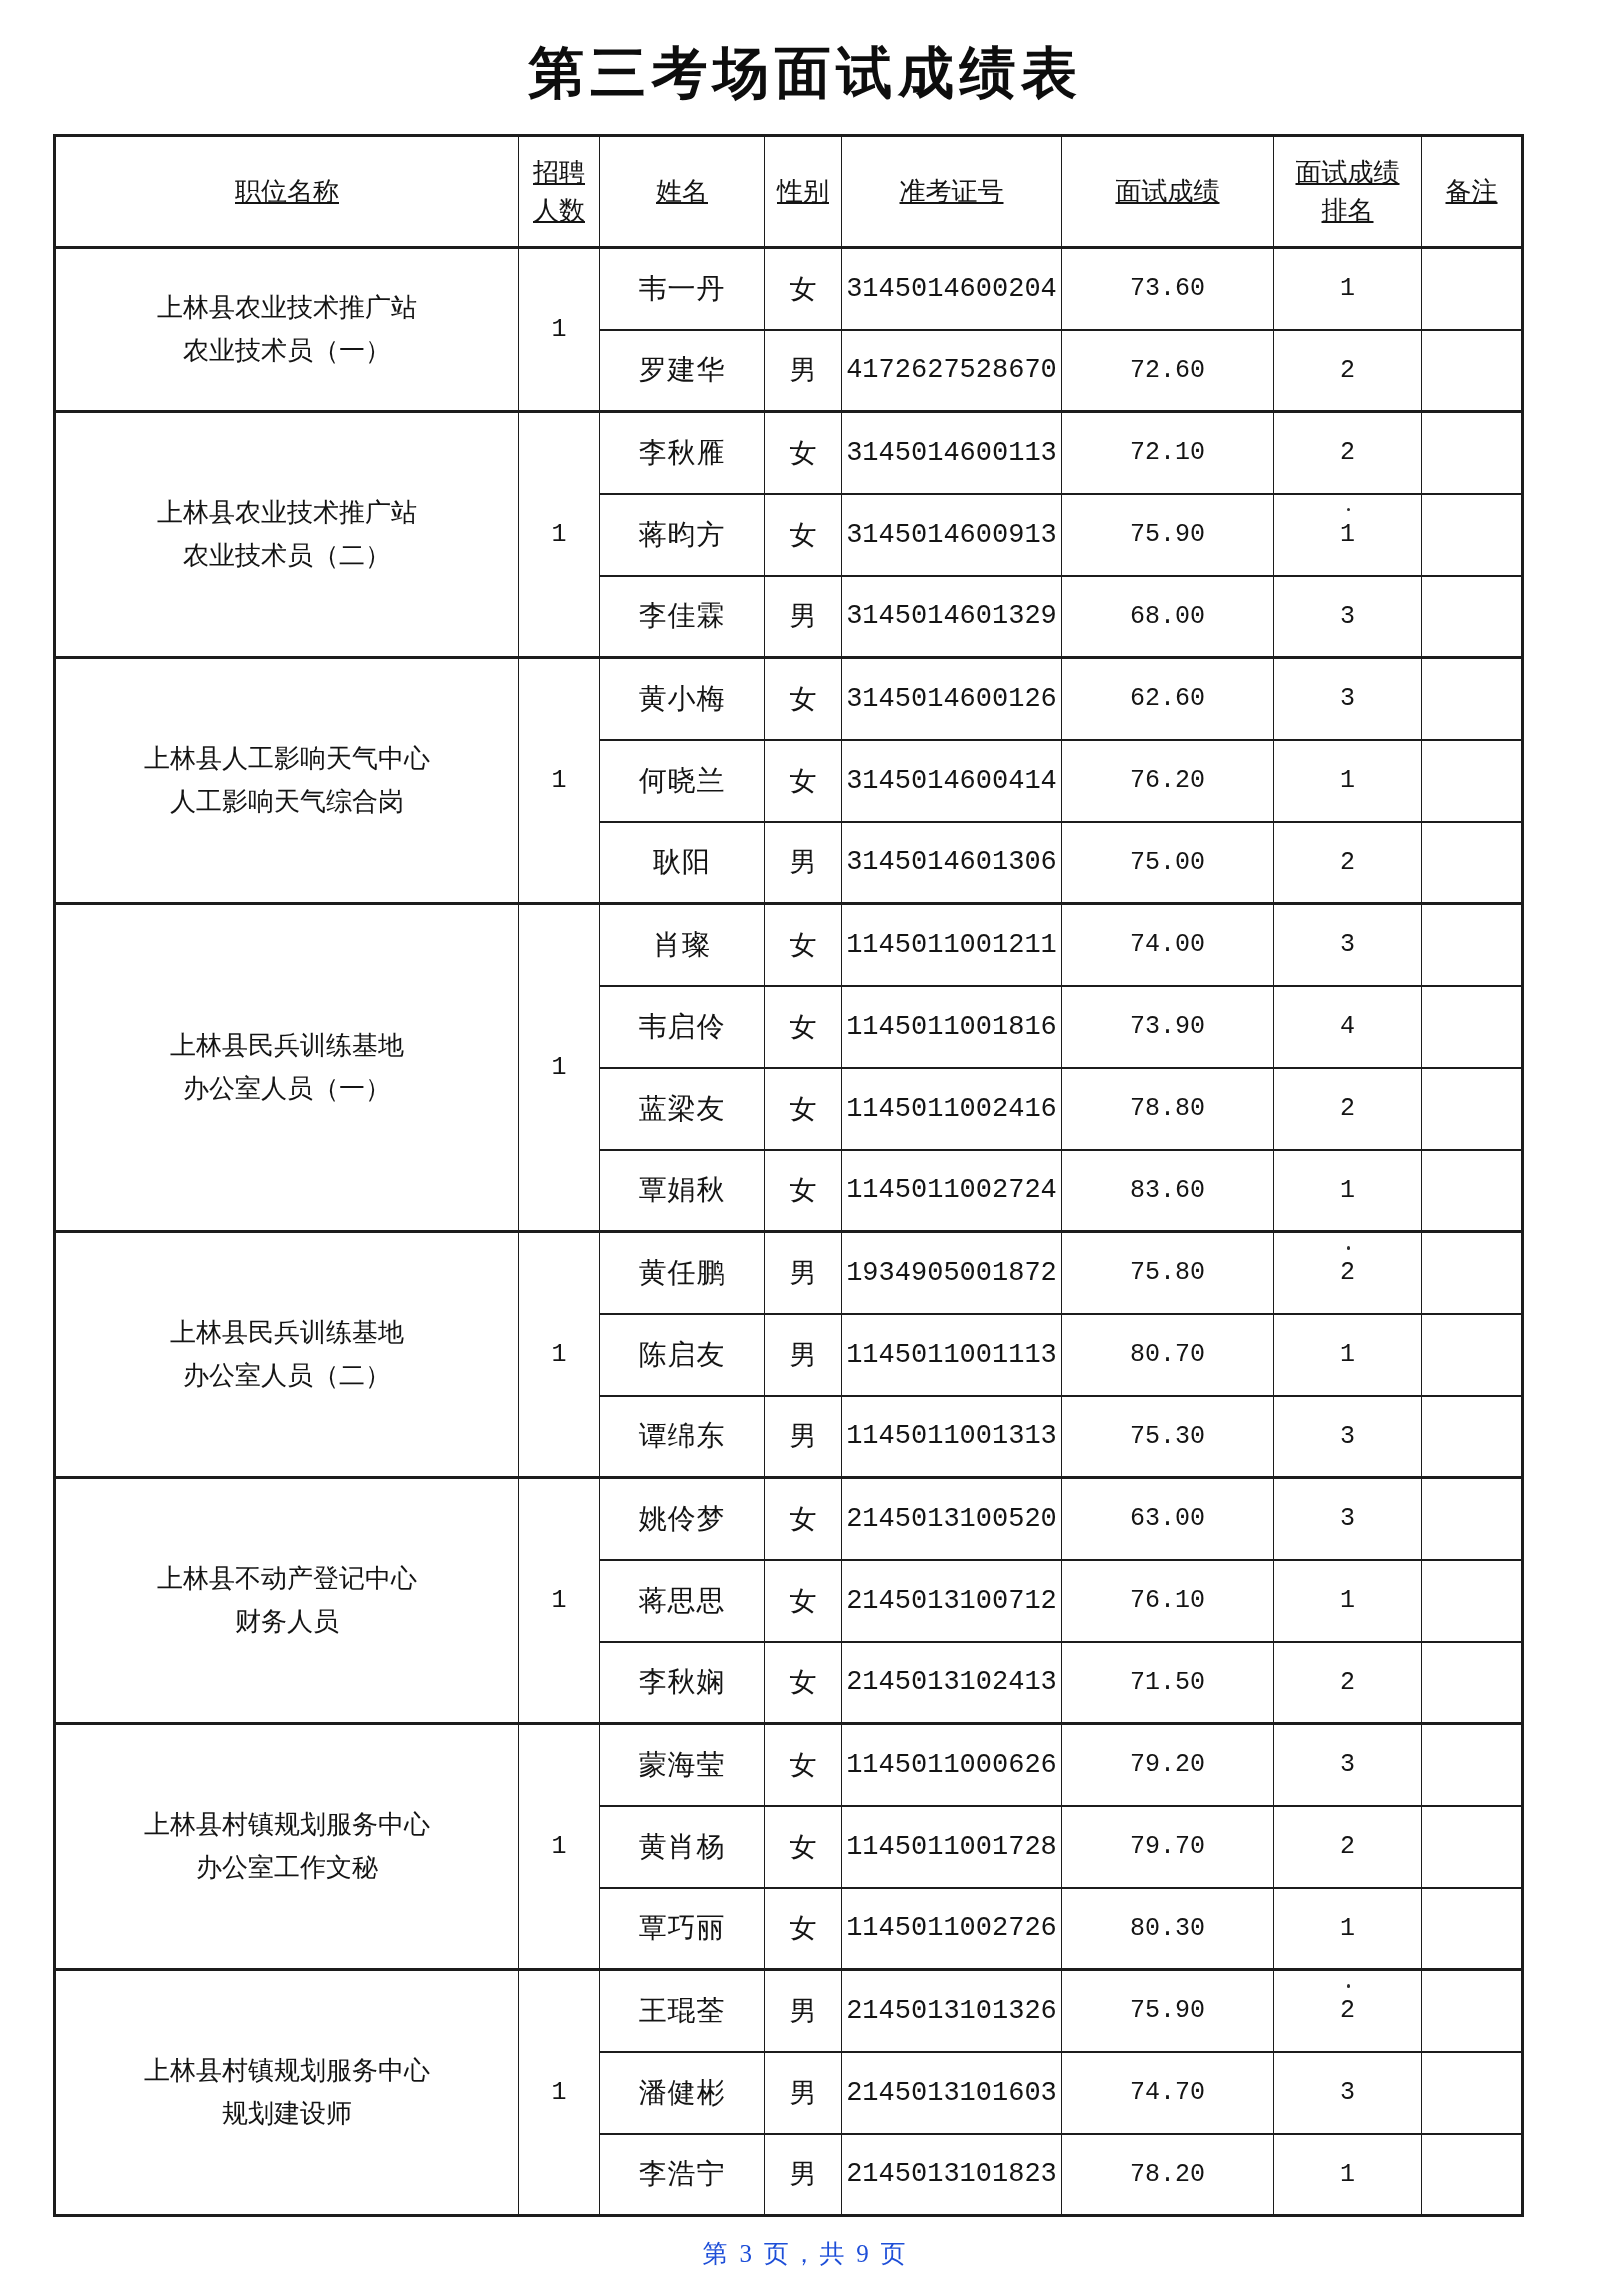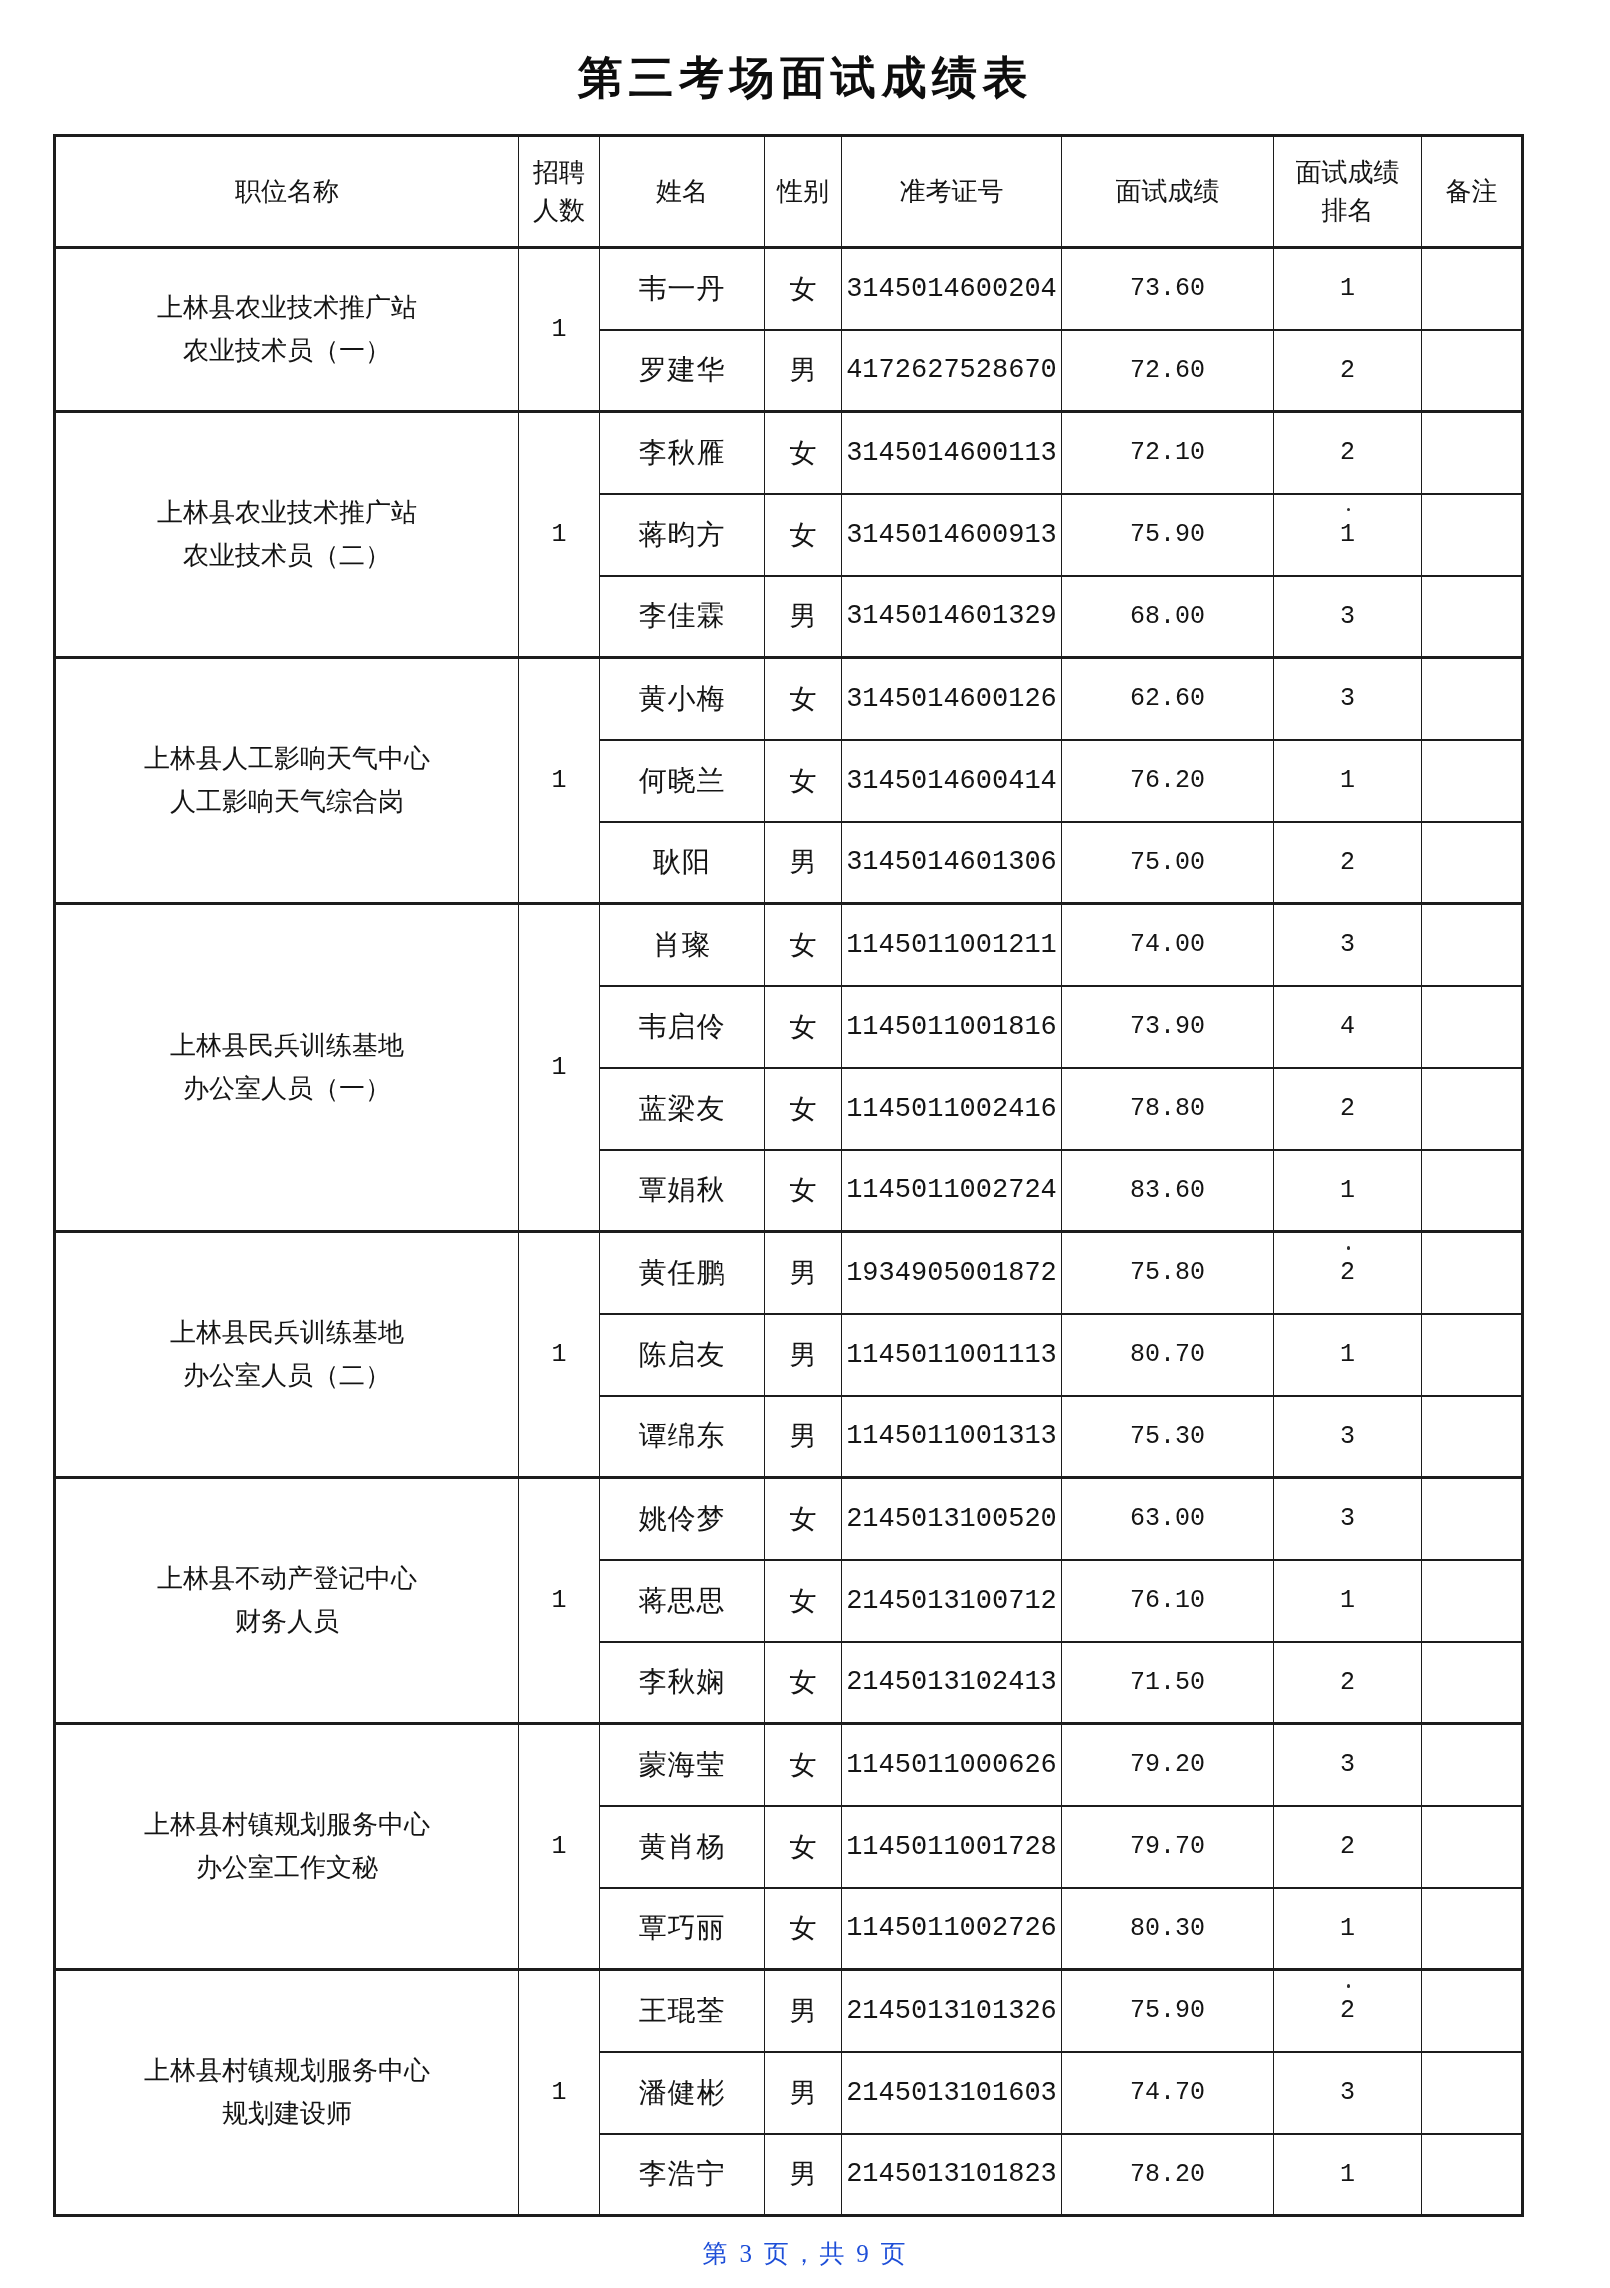"第三考场面试成绩表" .page-title { font-size: 45px -> 56px; margin: 12px -> 0 }
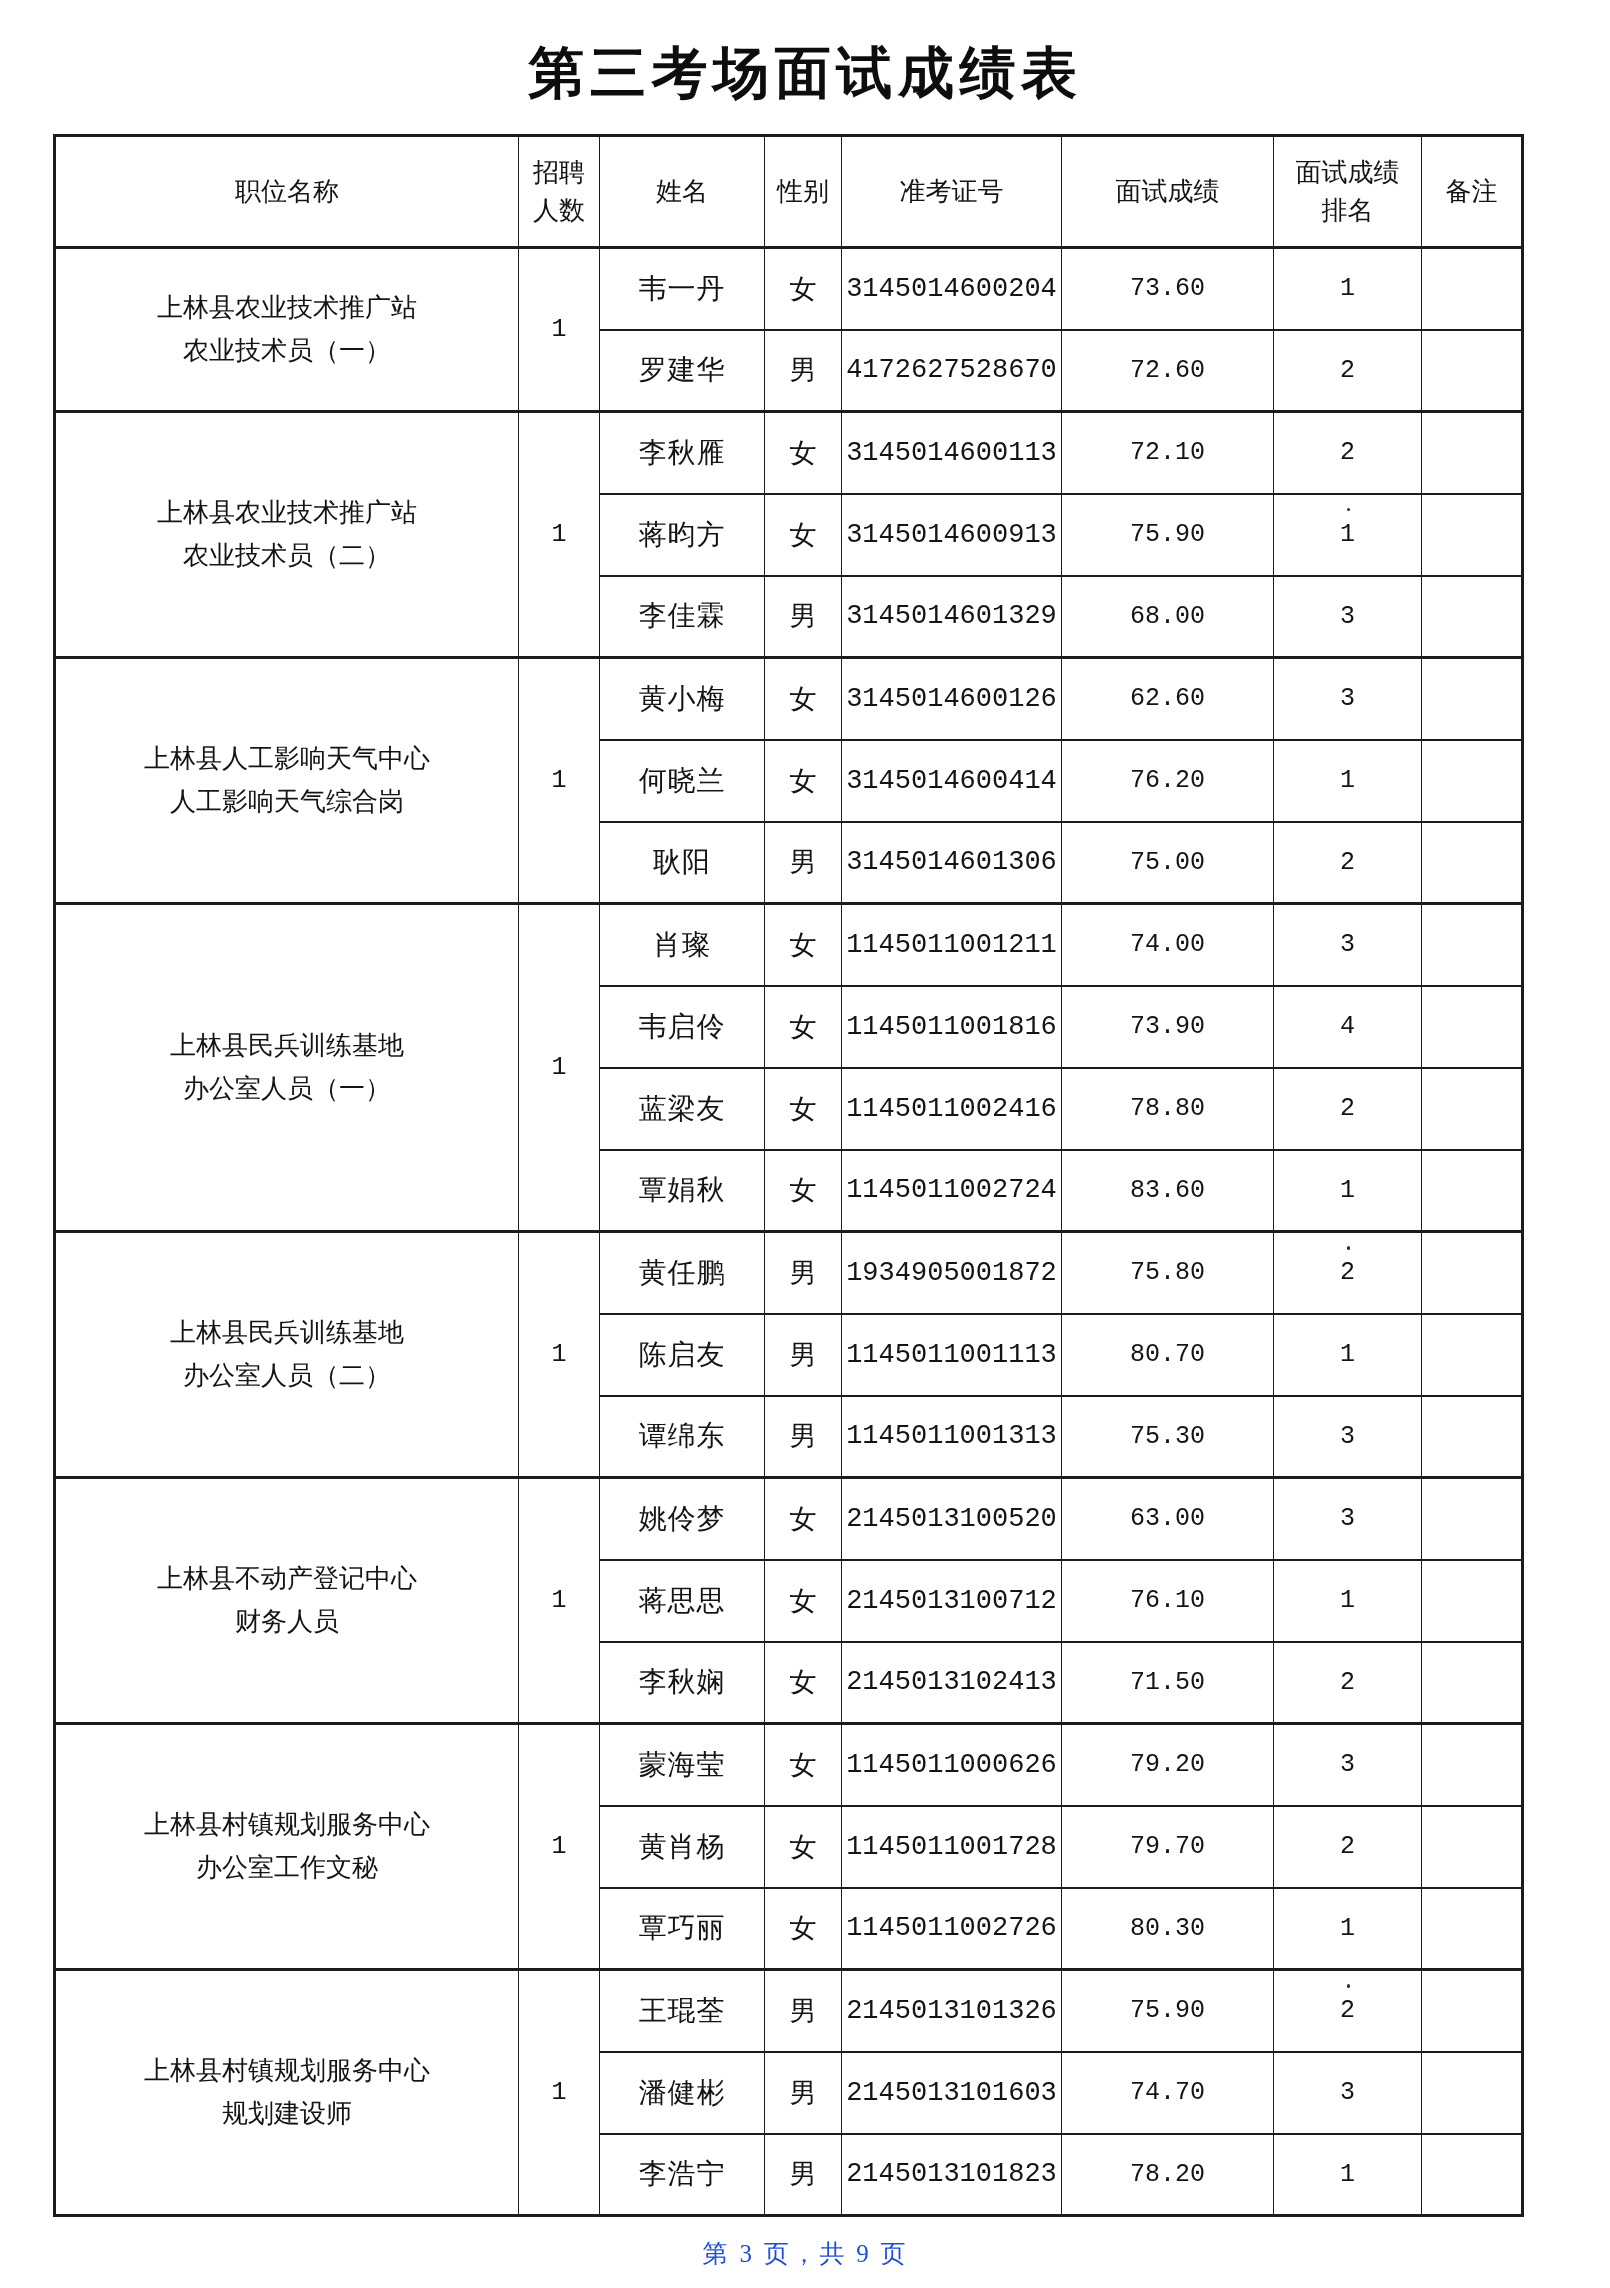"职位名称" thead tr { text-decoration: none -> underline }
